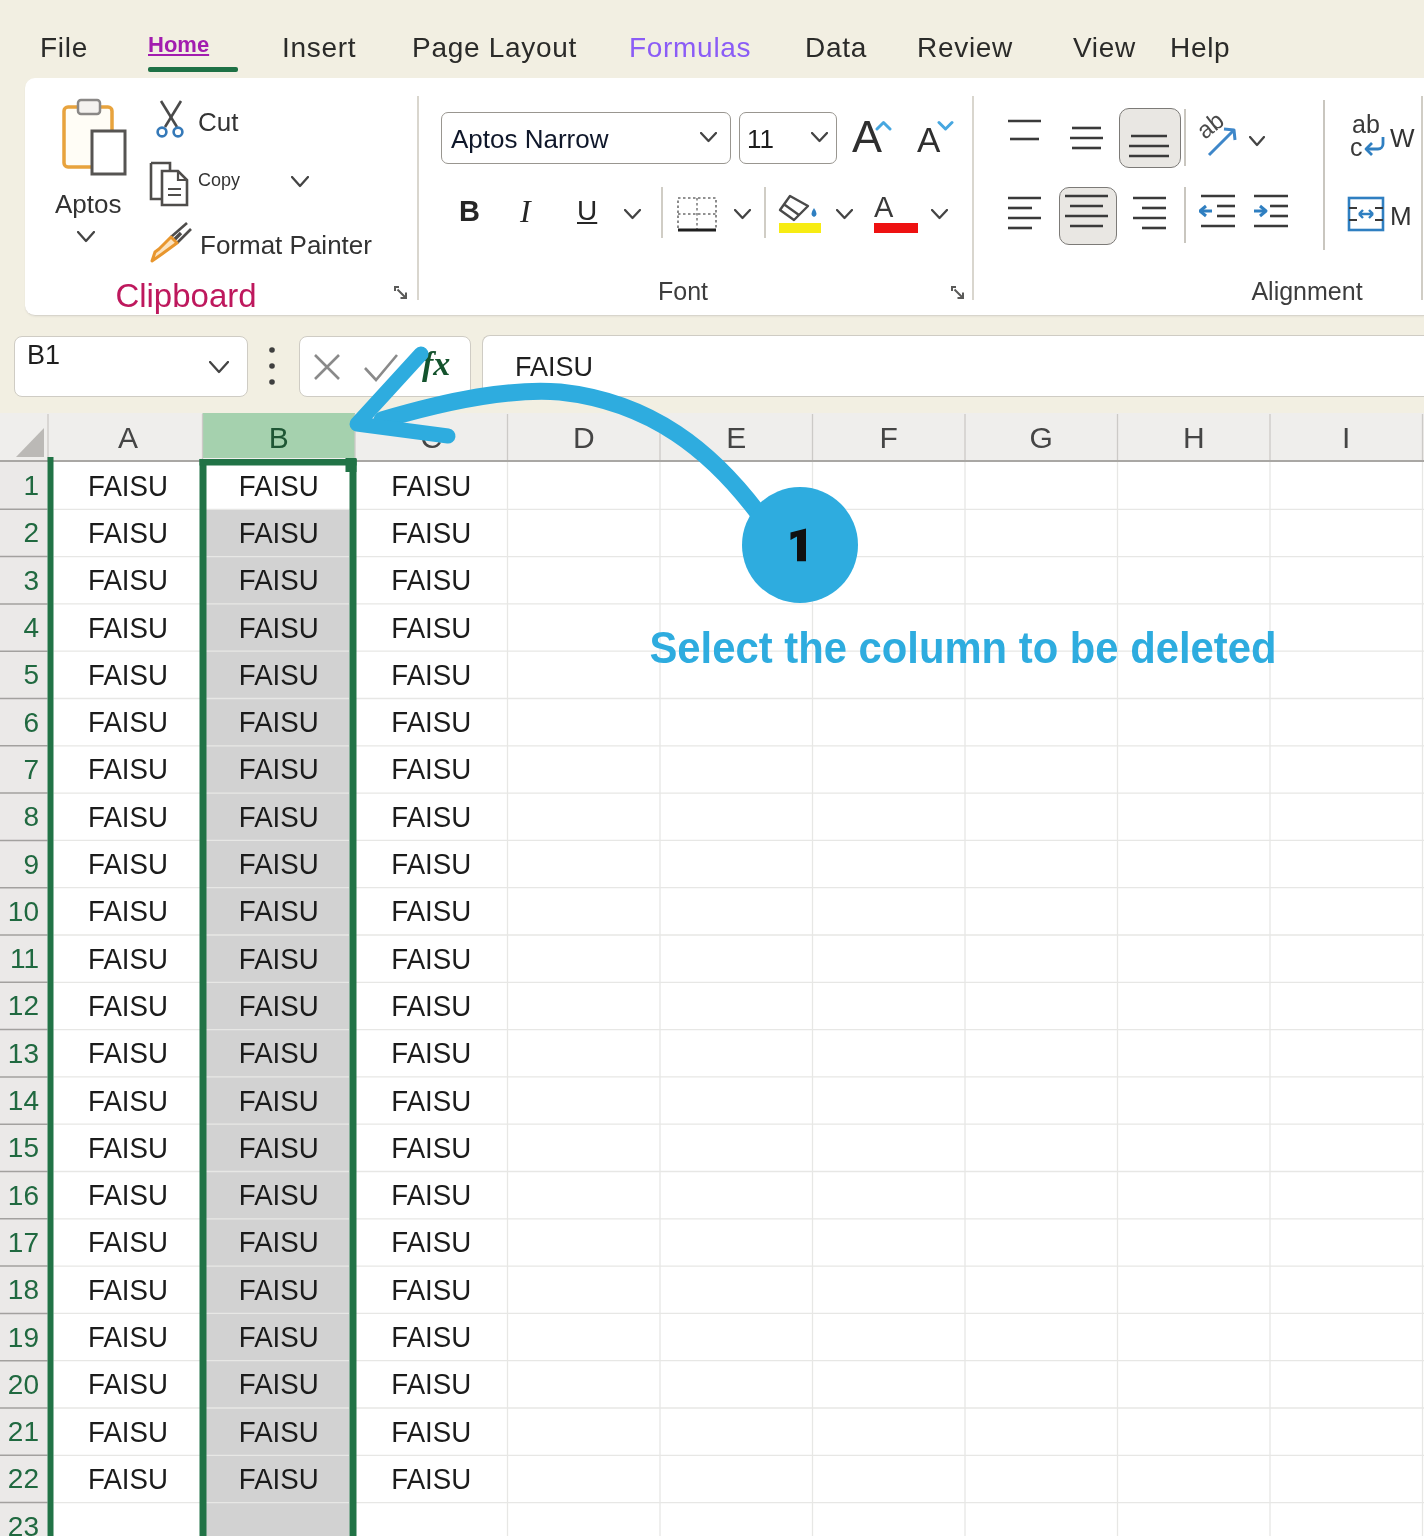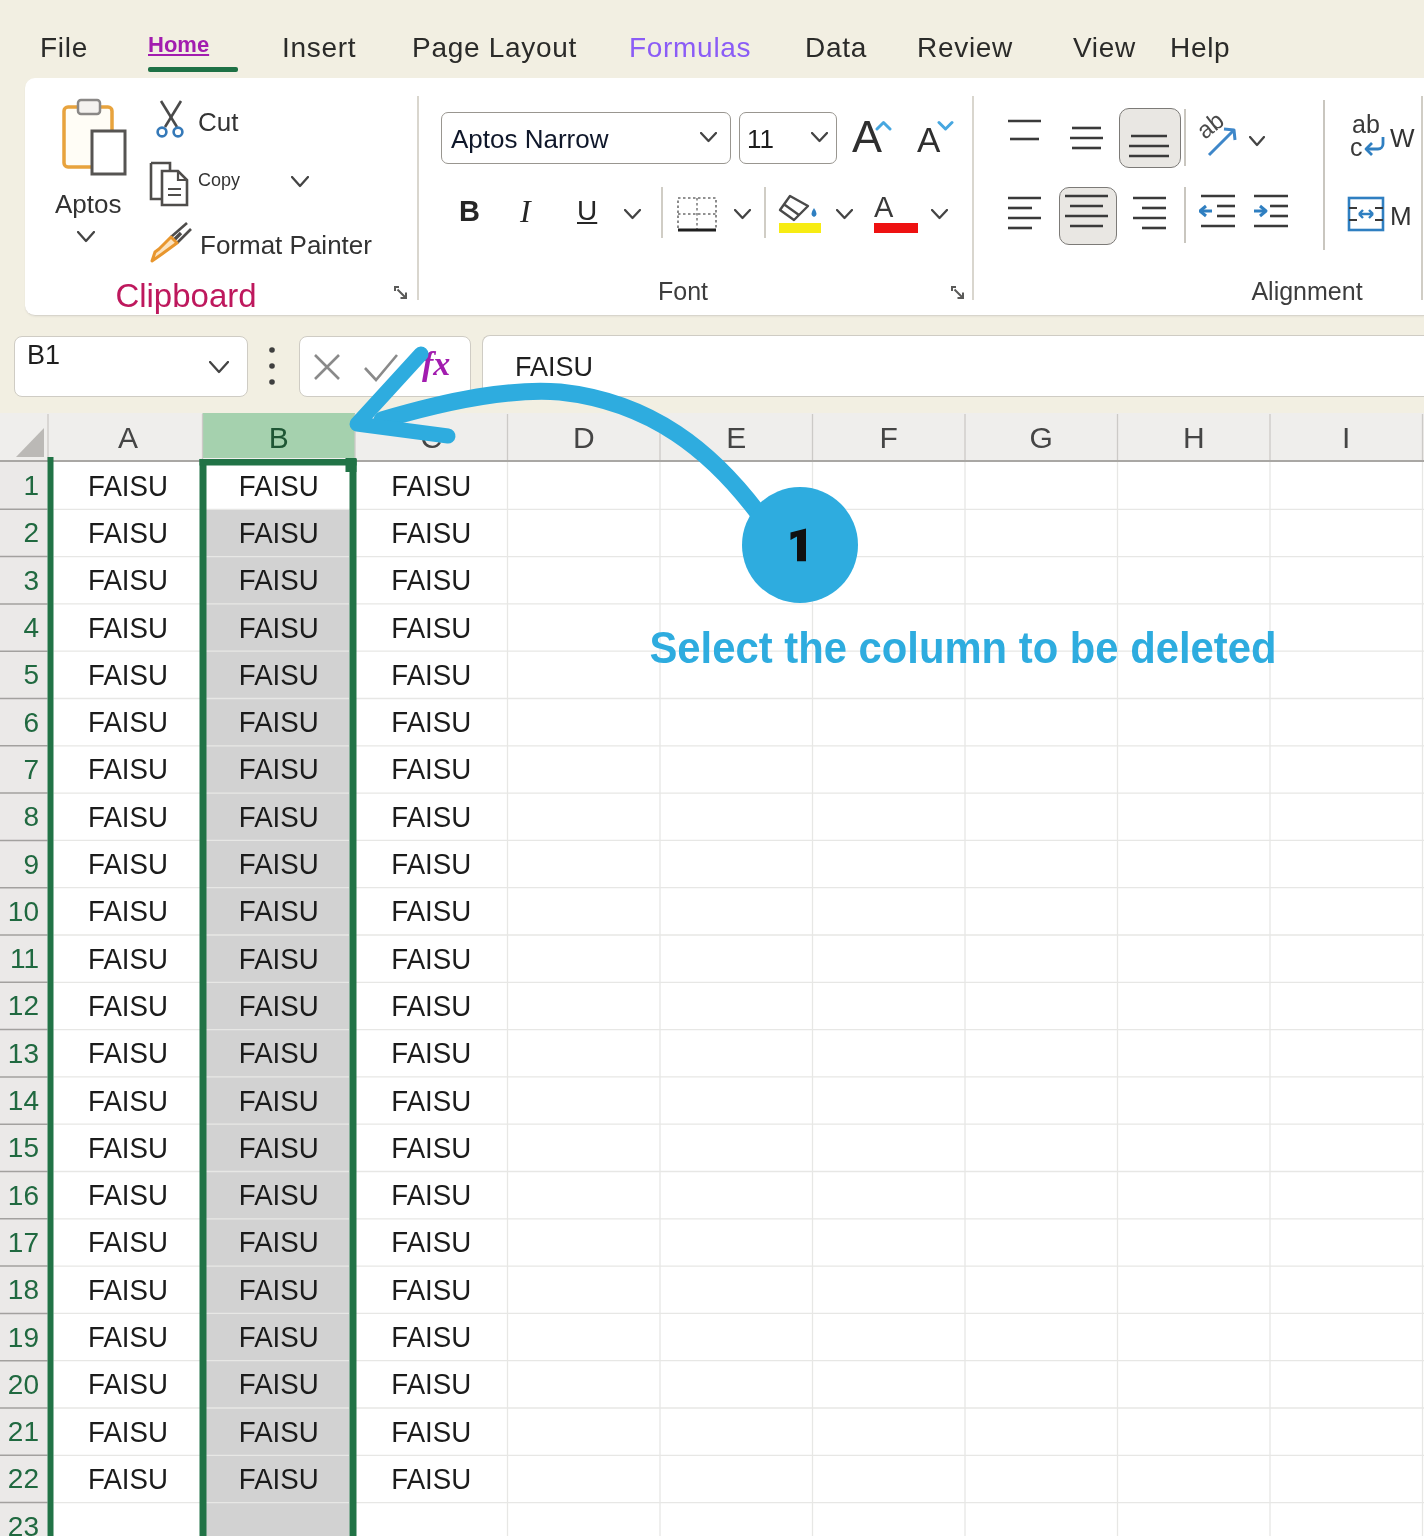"fx" div.a { color: #a21caf -> #14532d }
